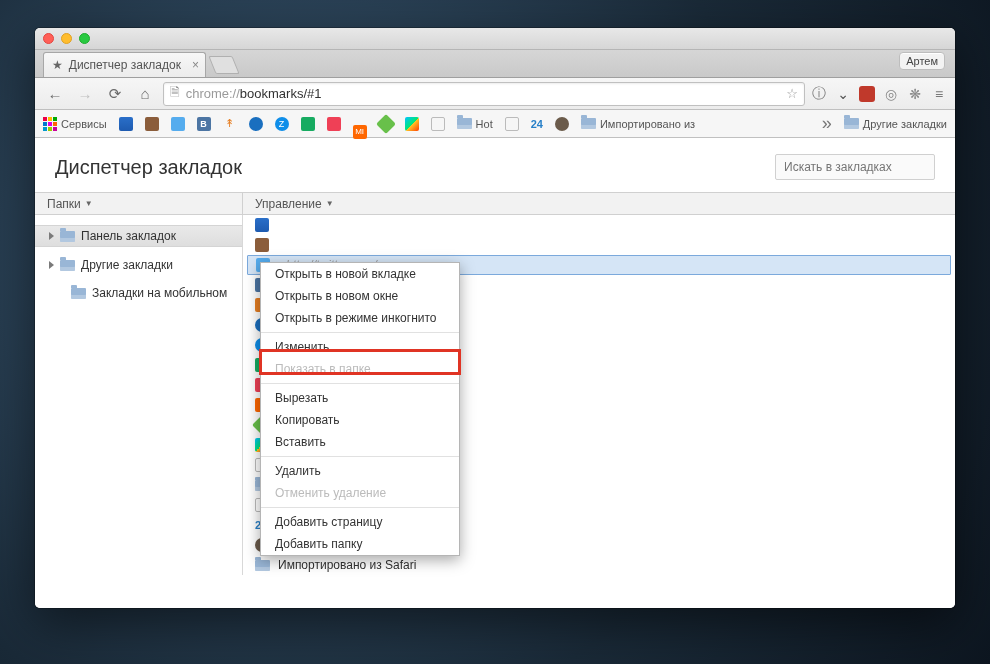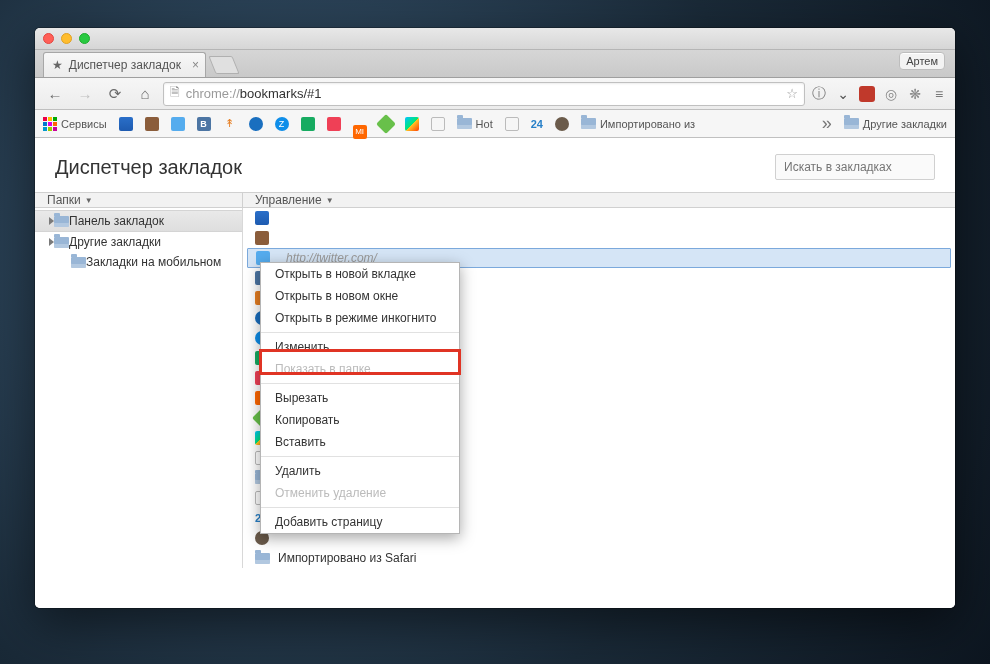"Папки" .column-headers { height: 16px -> 23px }
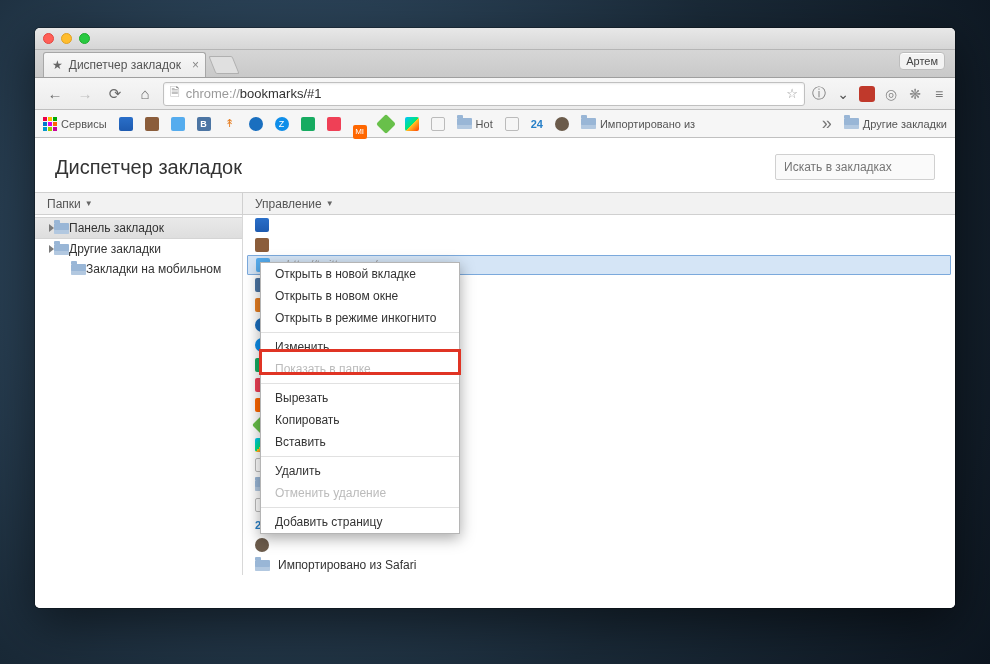"Панель закладок" .tree-item { gap: none -> 6px; margin-top: none -> 8px }
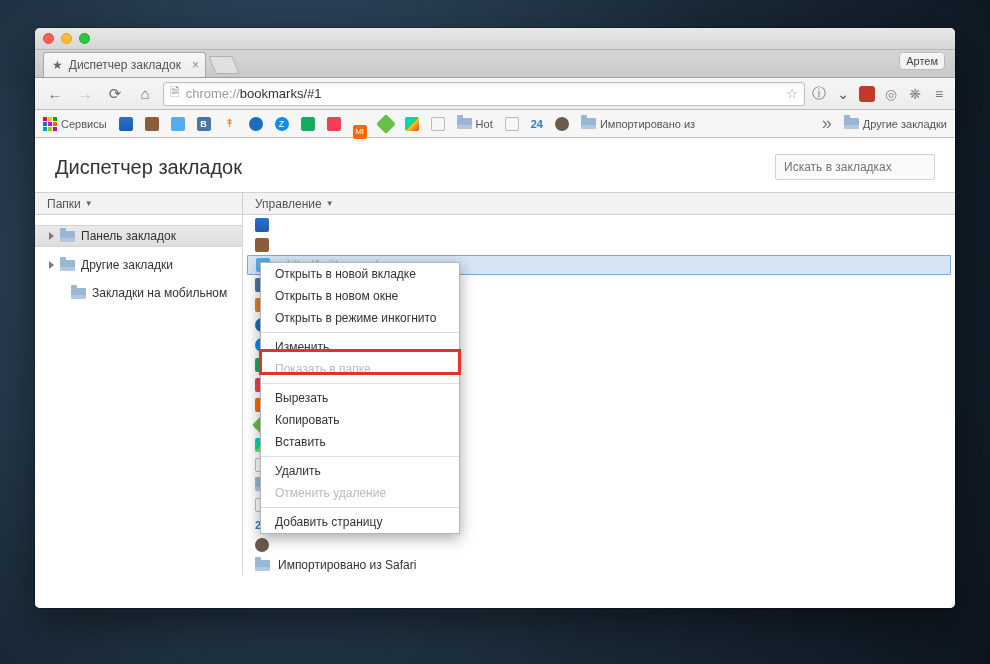"Добавить папку" div.mi { html: none -> <div>Добавить папку</div> }
